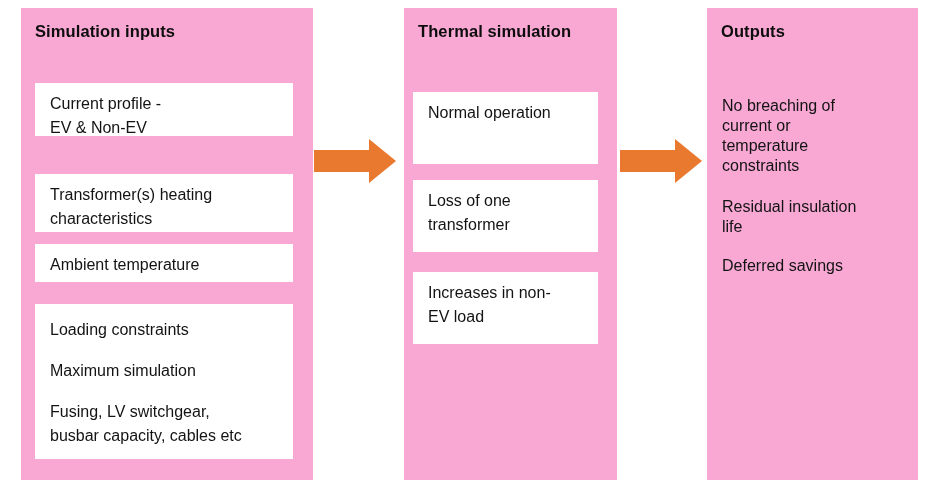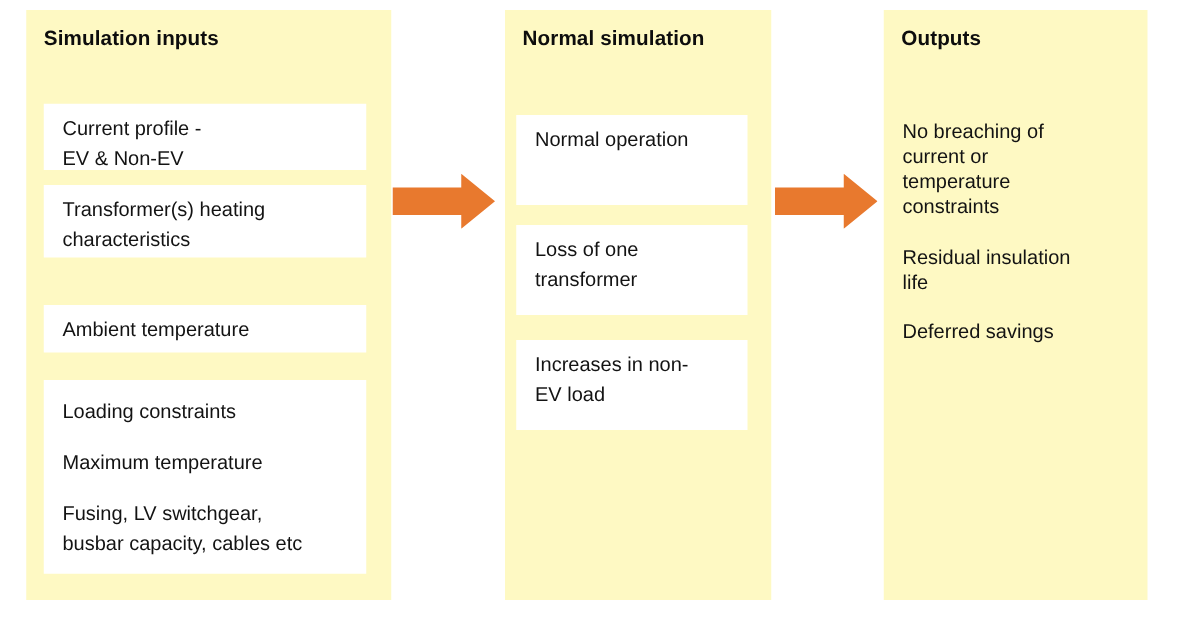"Simulation inputs" .panel { background: #fef9c3 -> #f9a8d4 }
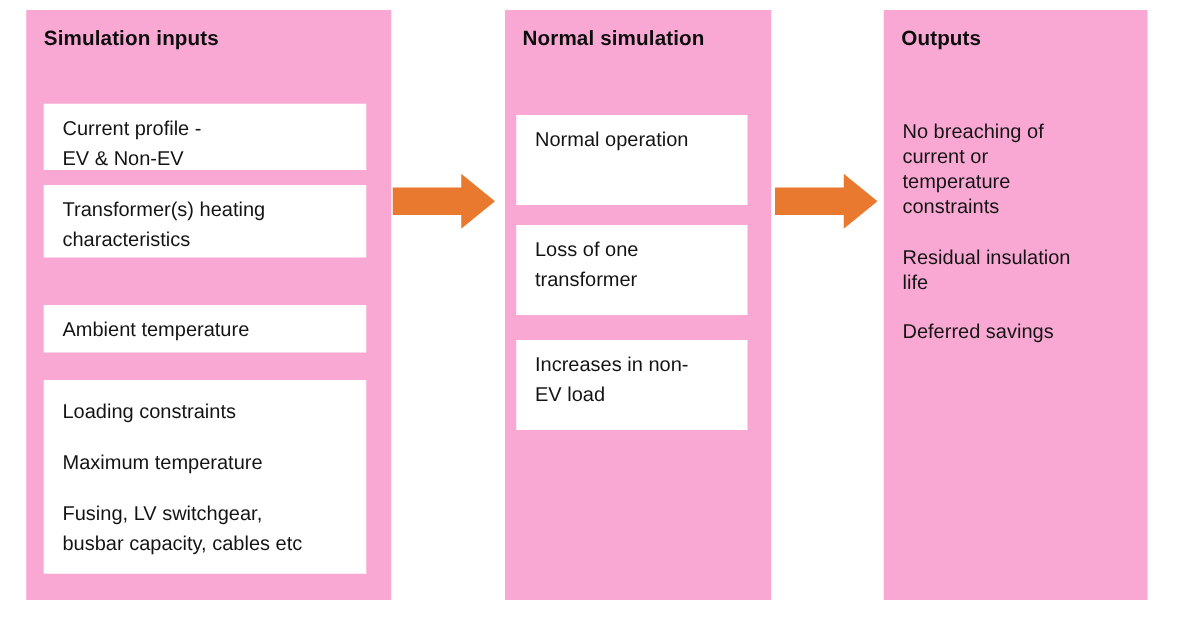"Normal simulation" div.panel-title { text: Normal -> Thermal }
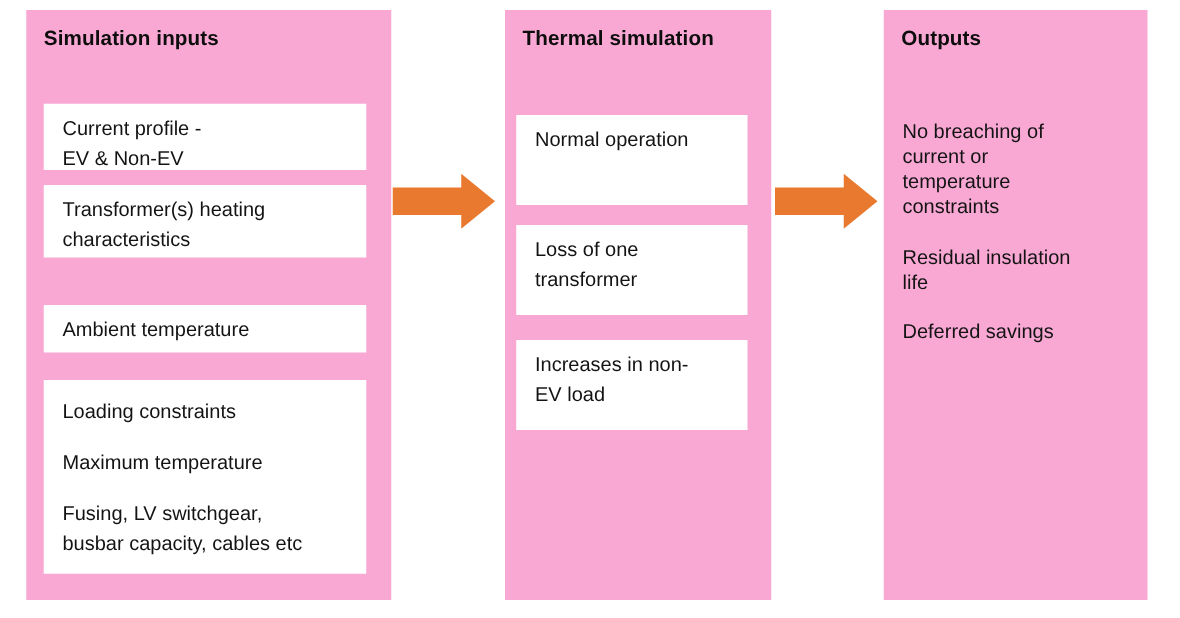"Transformer(s) heating" #card-transformer { top: 140px -> 166px }
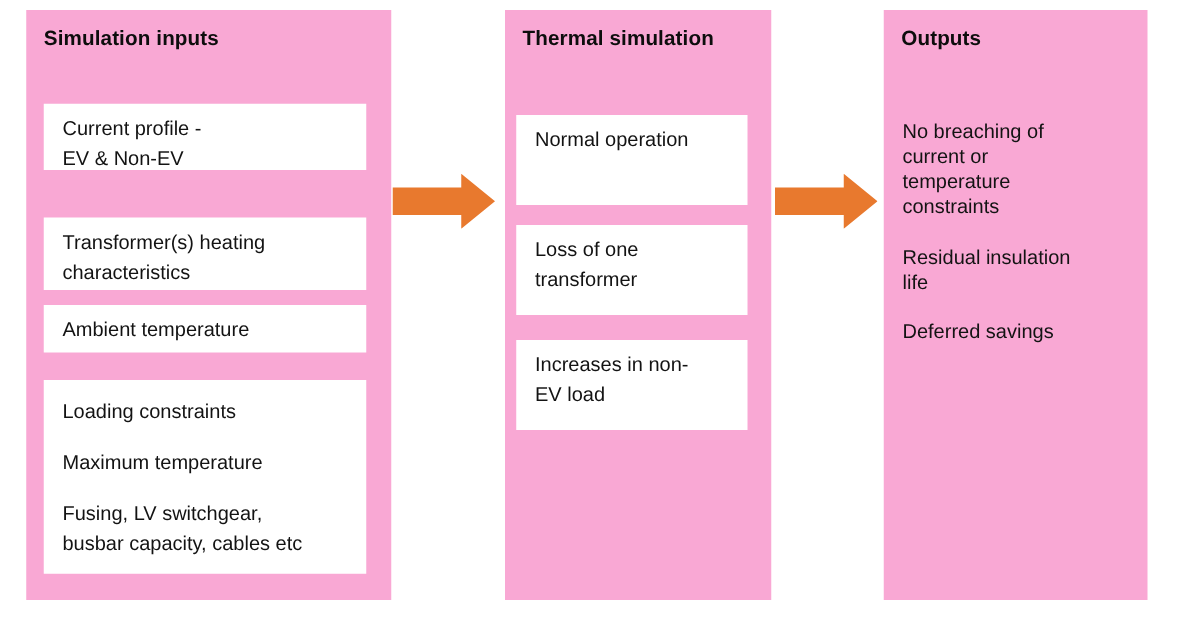"Maximum temperature" div.stack-line { text: temperature -> simulation }
